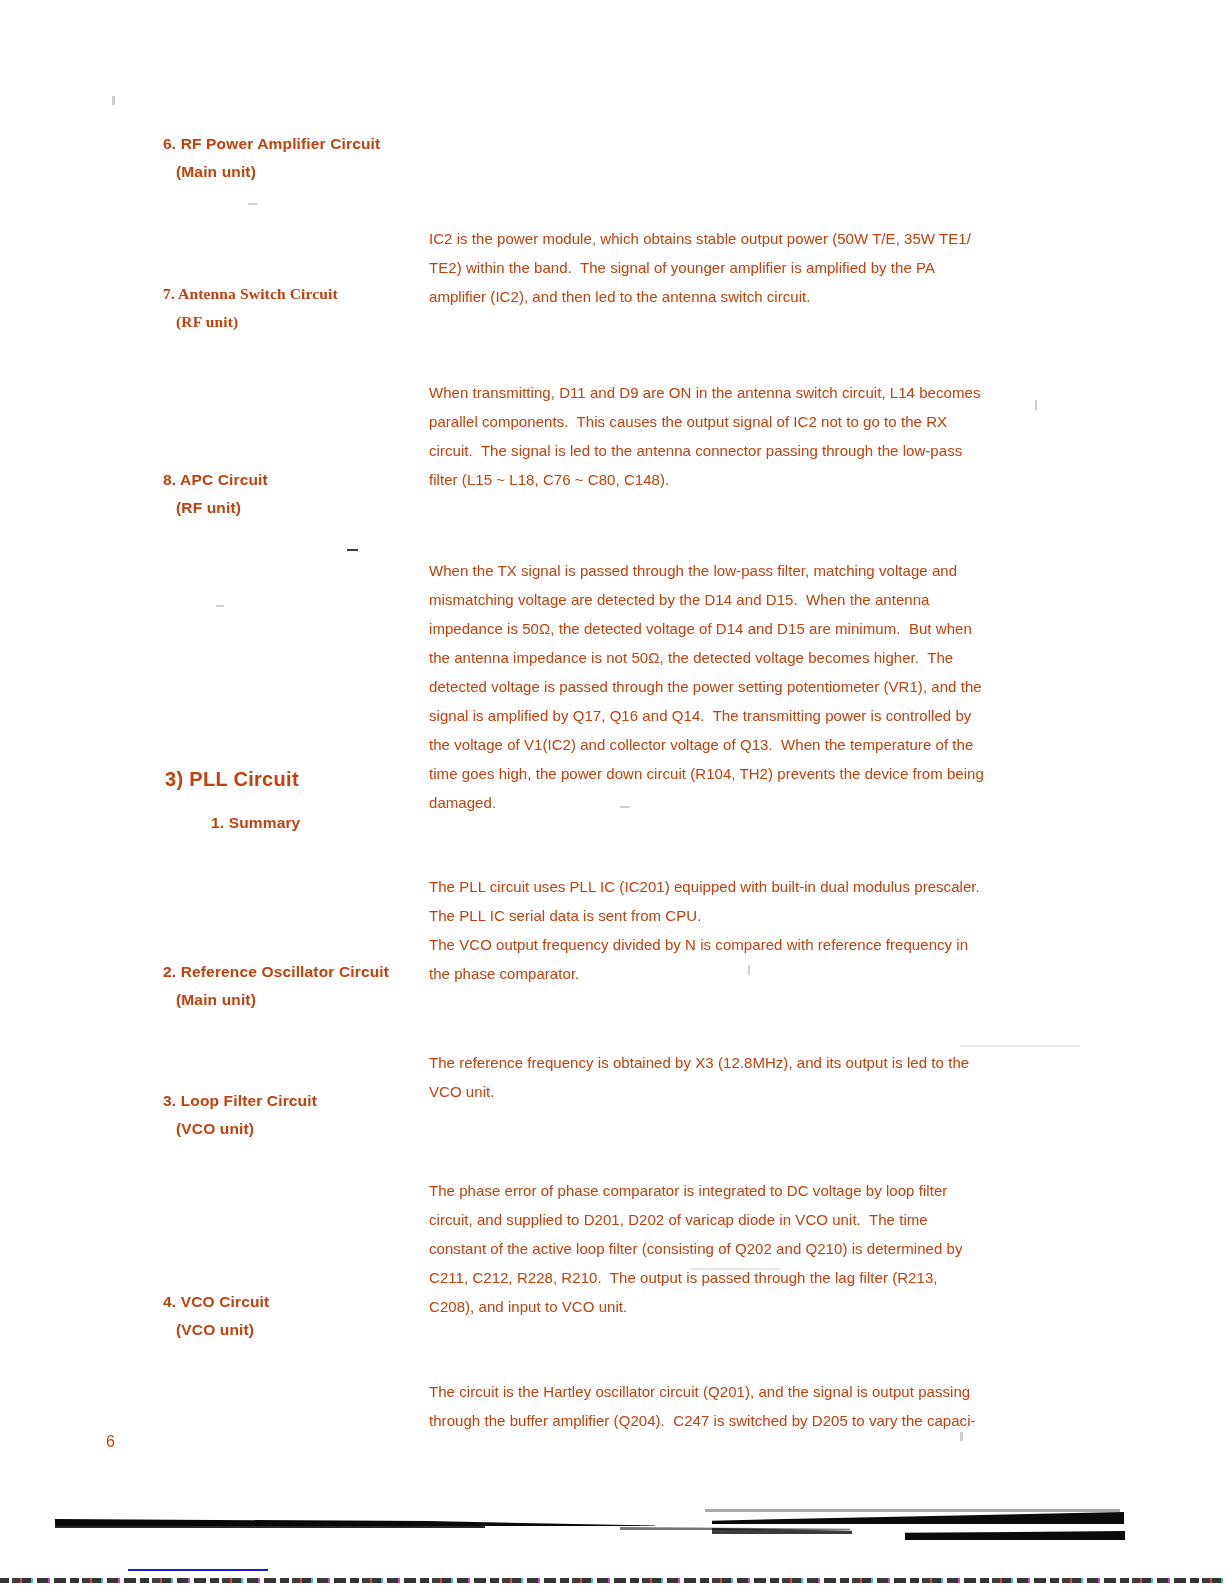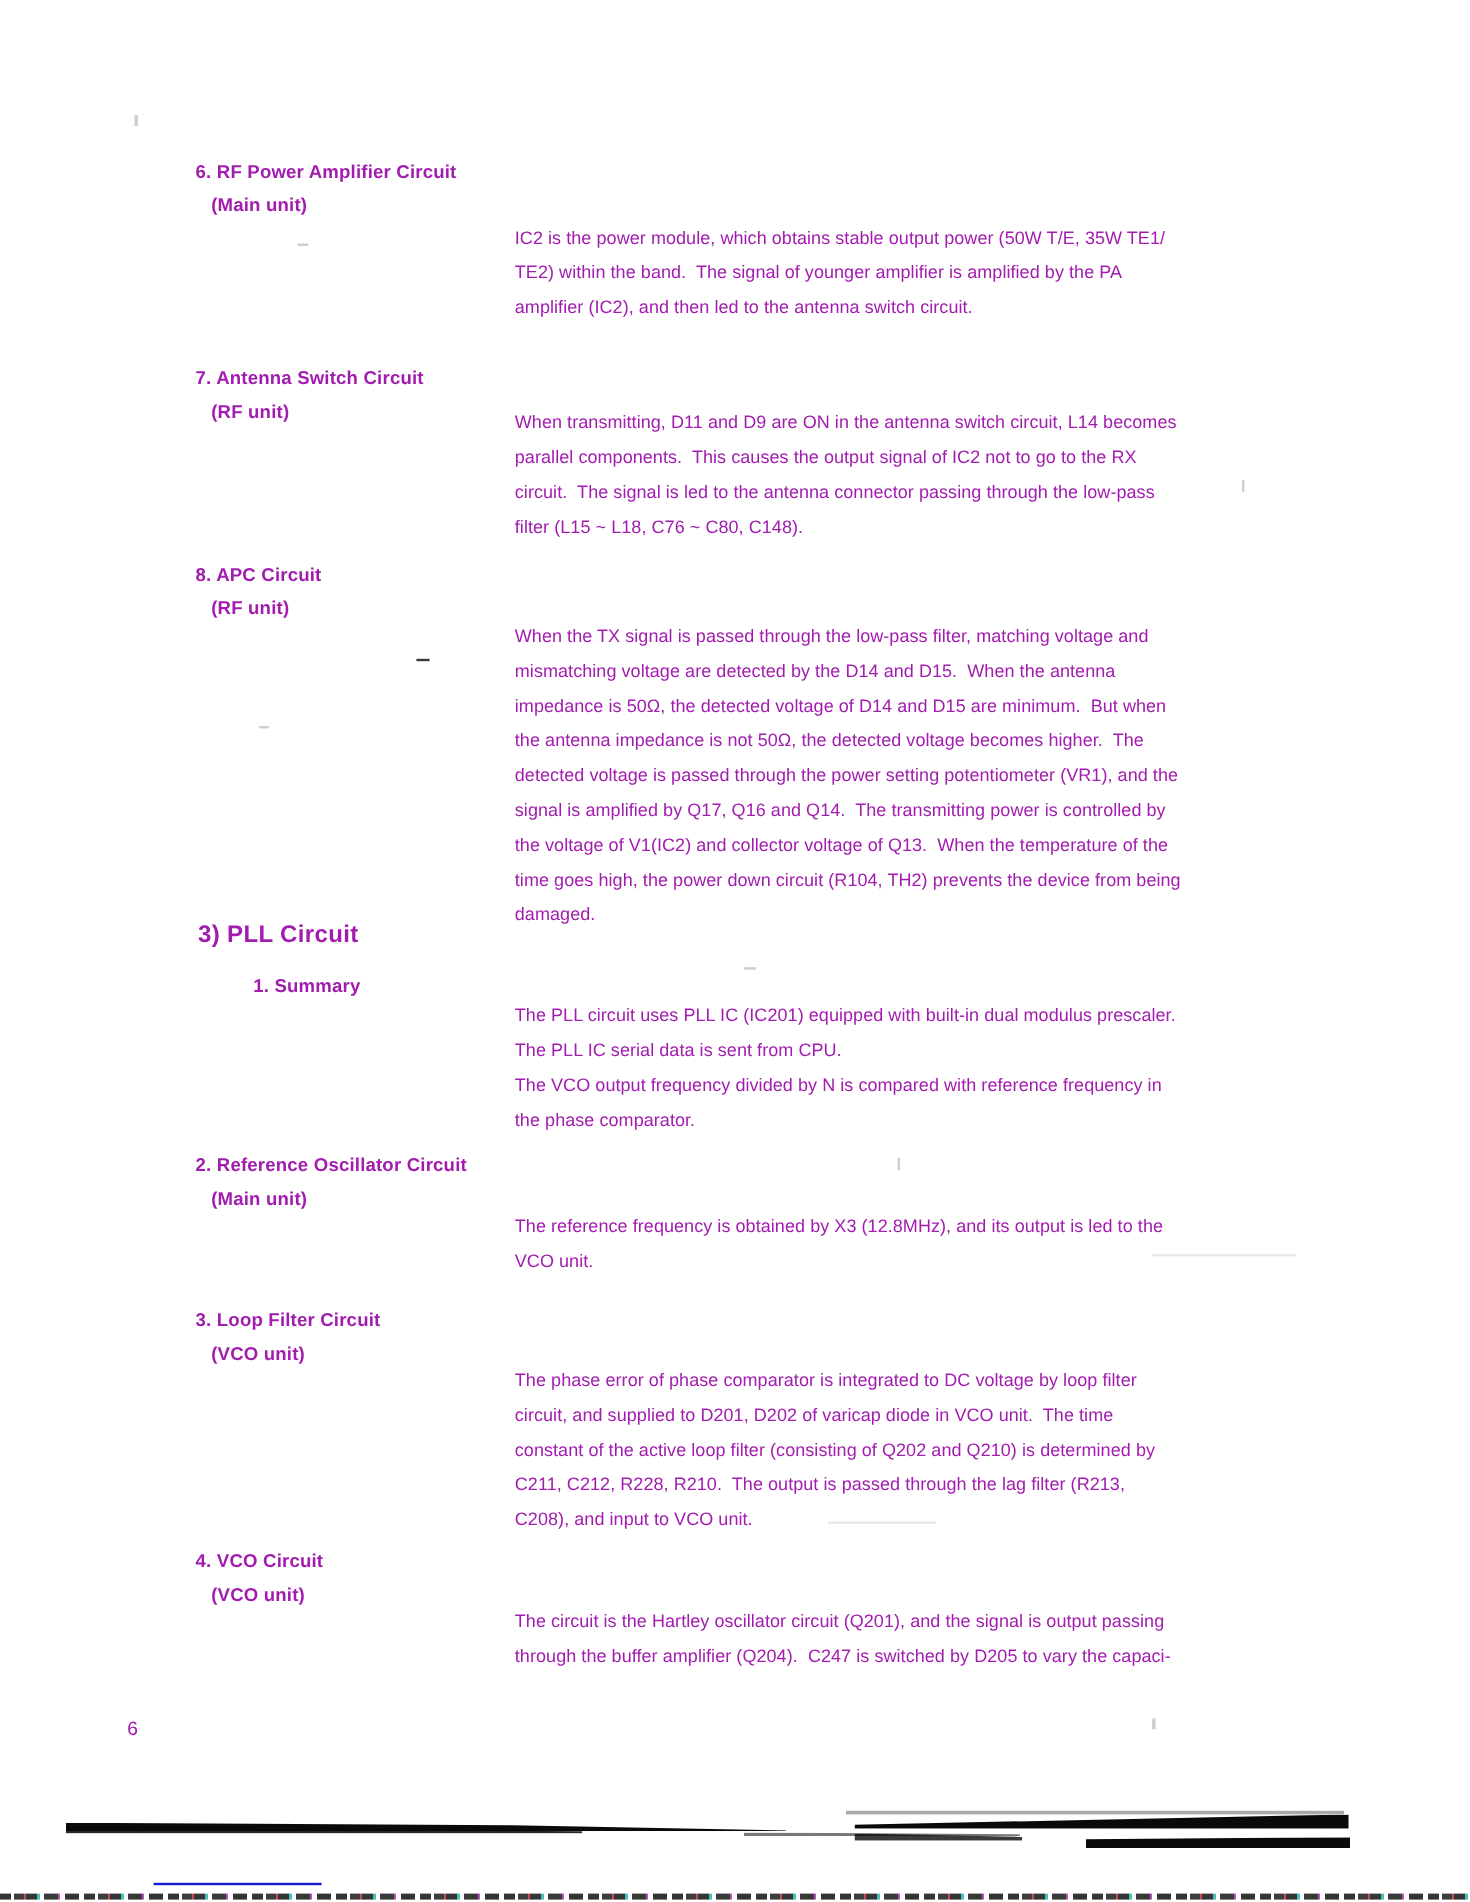"6. RF Power Amplifier Circuit" .page { color: #a21caf -> #c2410c }
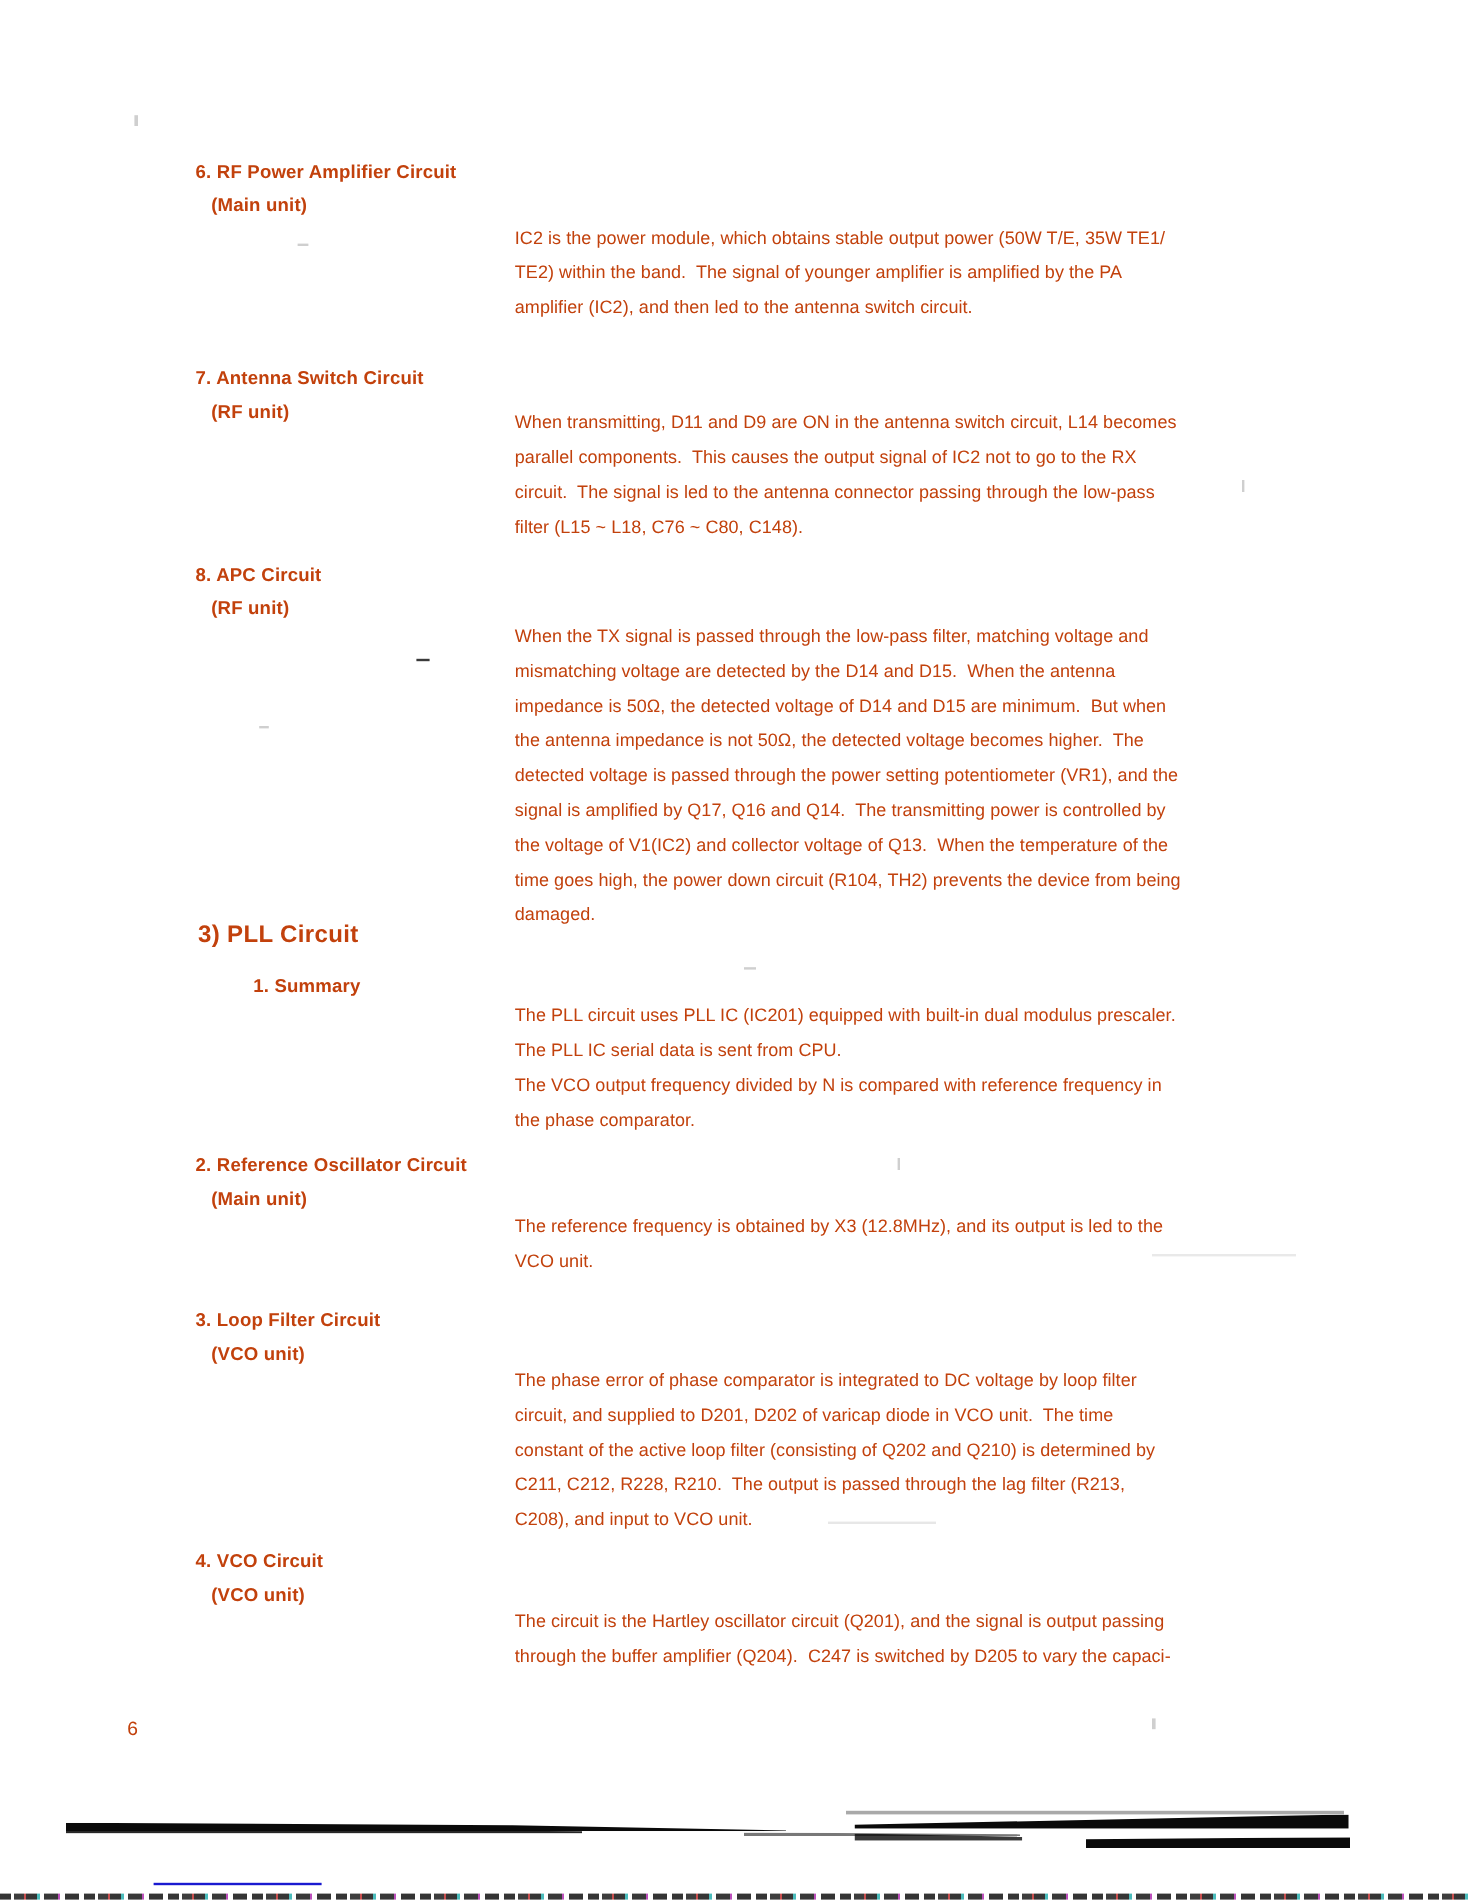"IC2 is the power module," .body-block { margin-top: none -> 40px }
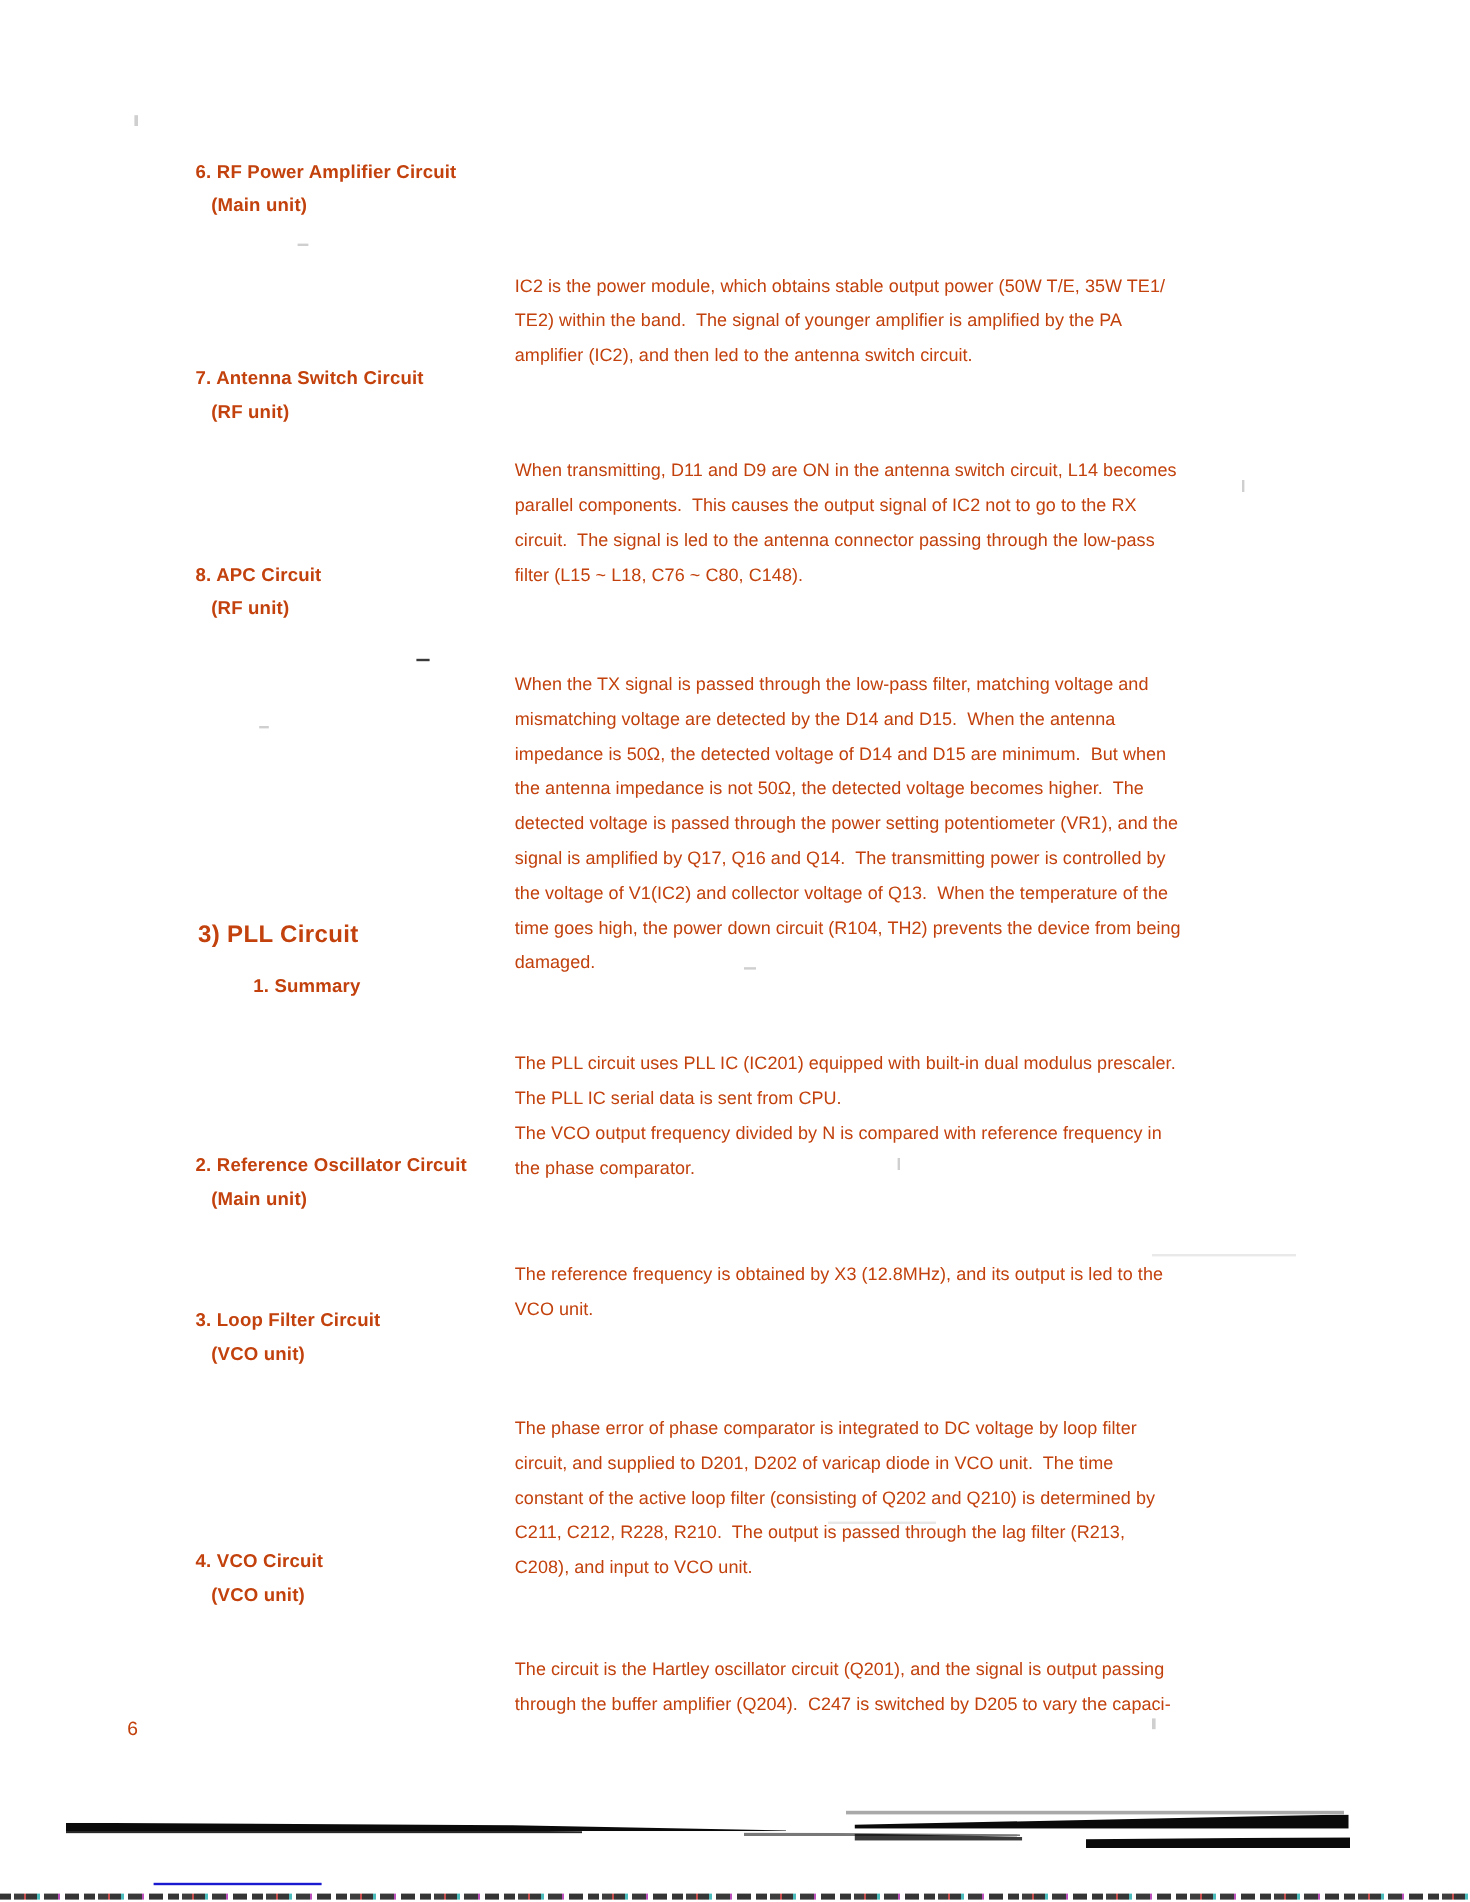"7. Antenna Switch Circuit" div.heading-block { font-family: none -> Liberation Serif, serif; top: 302px -> 280px }
